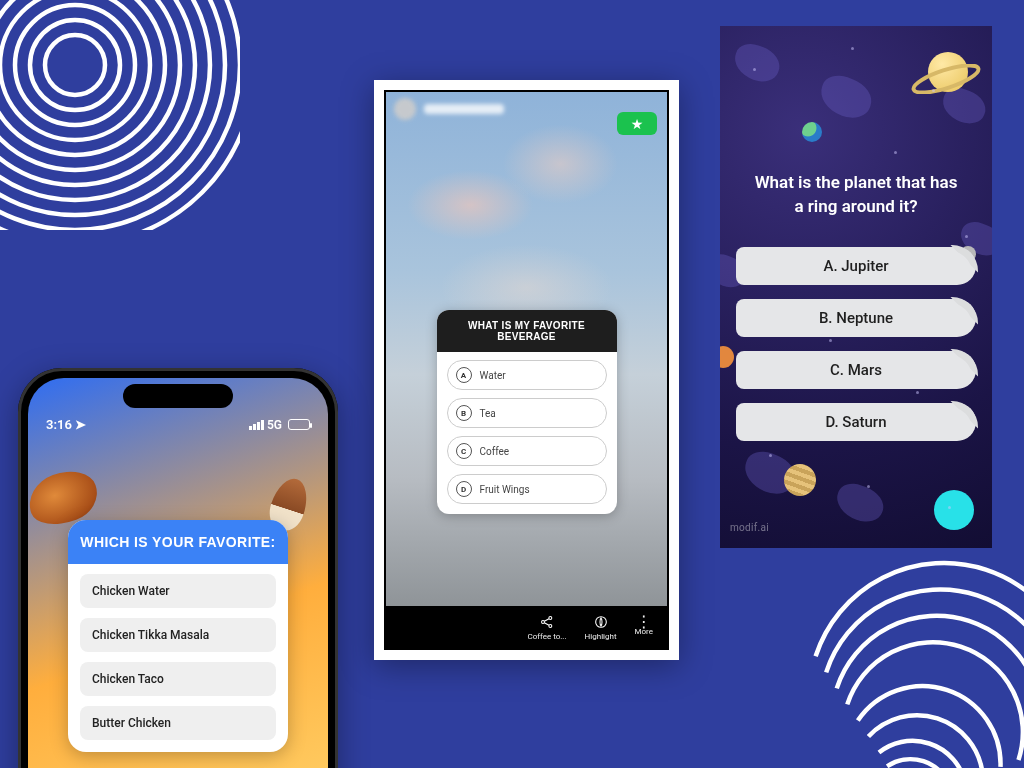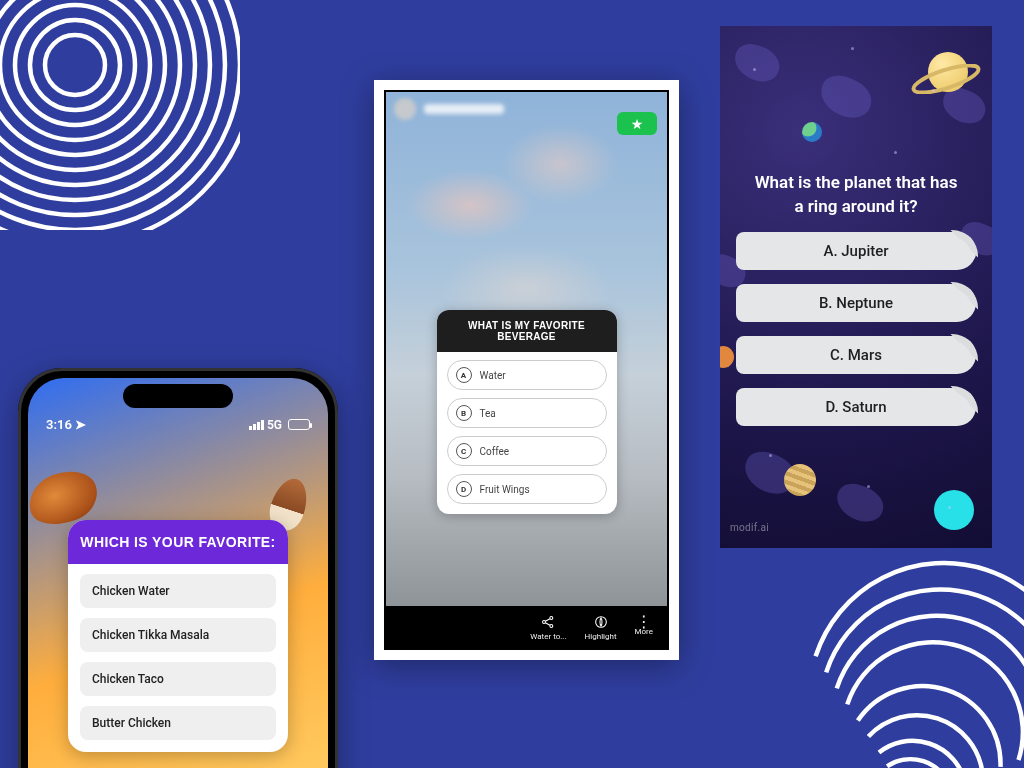"What is the planet that" .planet-title { padding: 145px 28px 13px 28px -> 145px 28px 28px 28px }
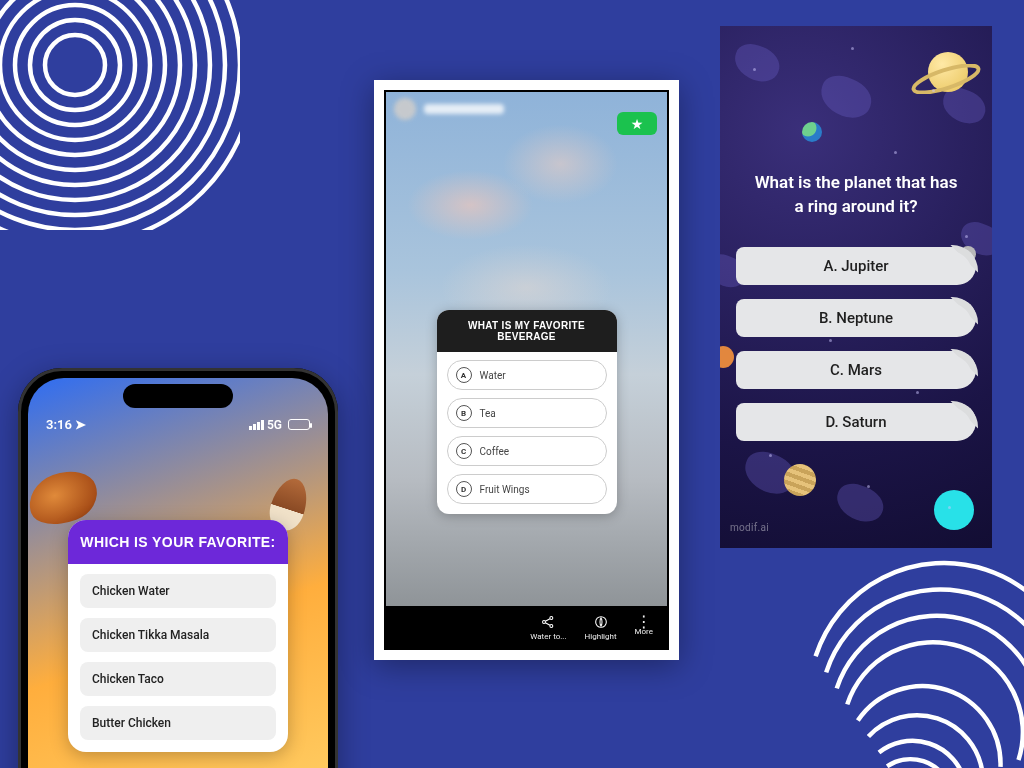"WHICH IS YOUR FAVORITE:" .quiz-card-1 .q-title { background: #6d28d9 -> #3b82f6 }
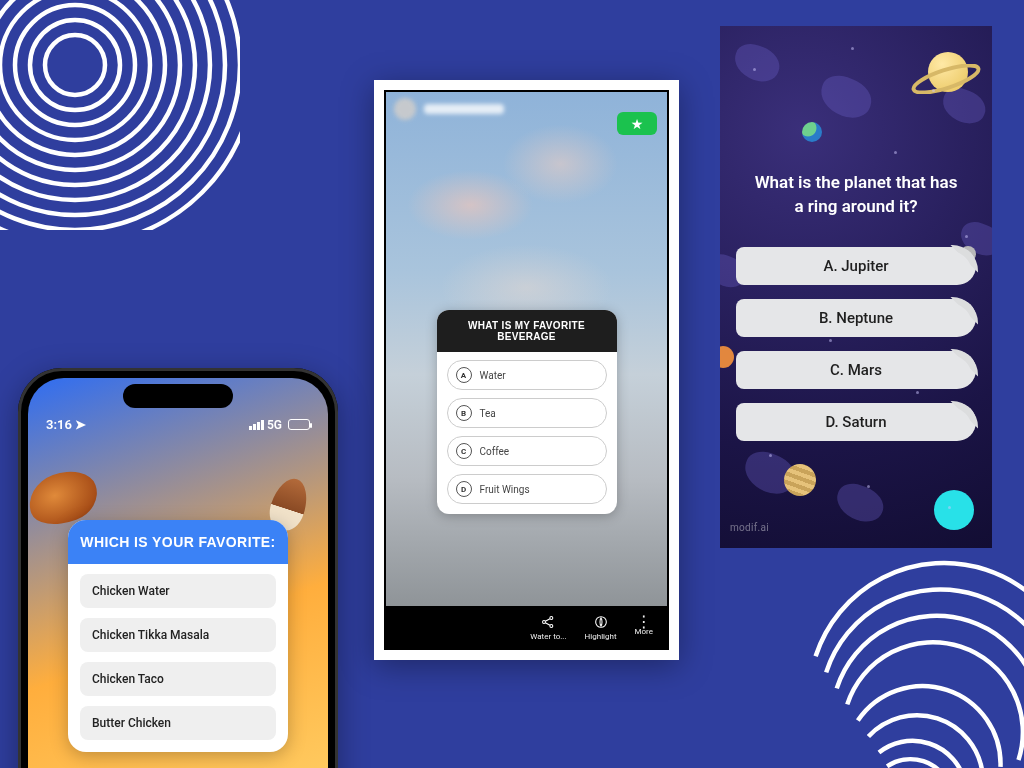"Water to..." span { text: Water -> Coffee }
